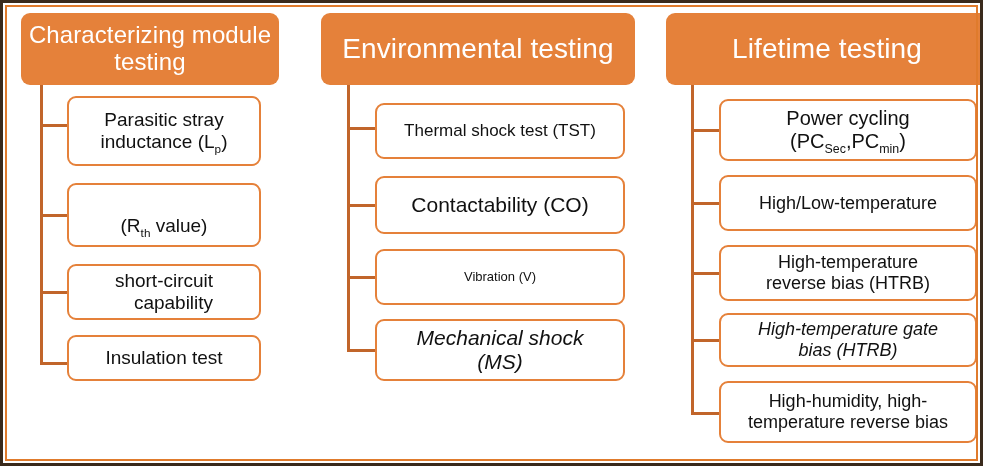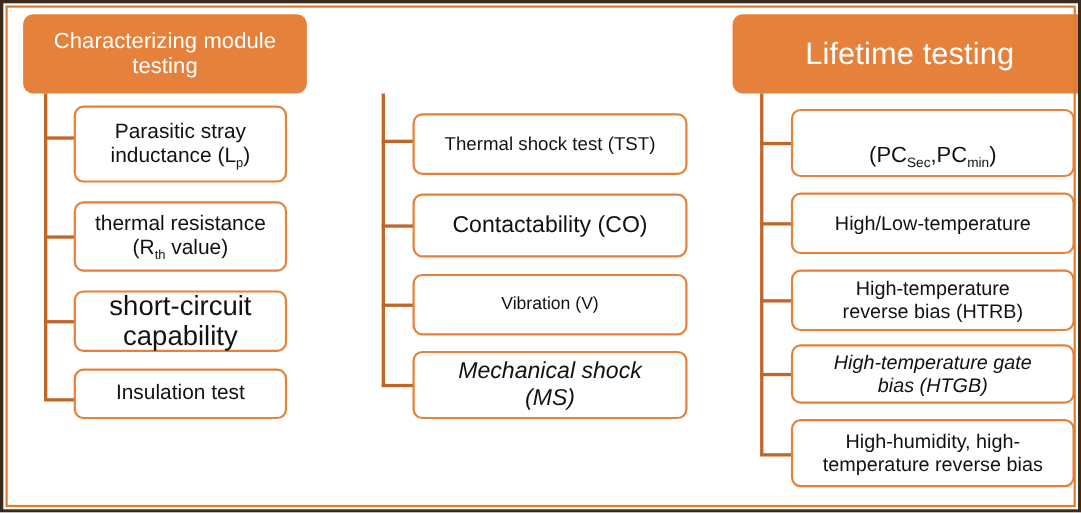"Characterizing module testing" #col-0 .header-box { font-size: 20px -> 24px }
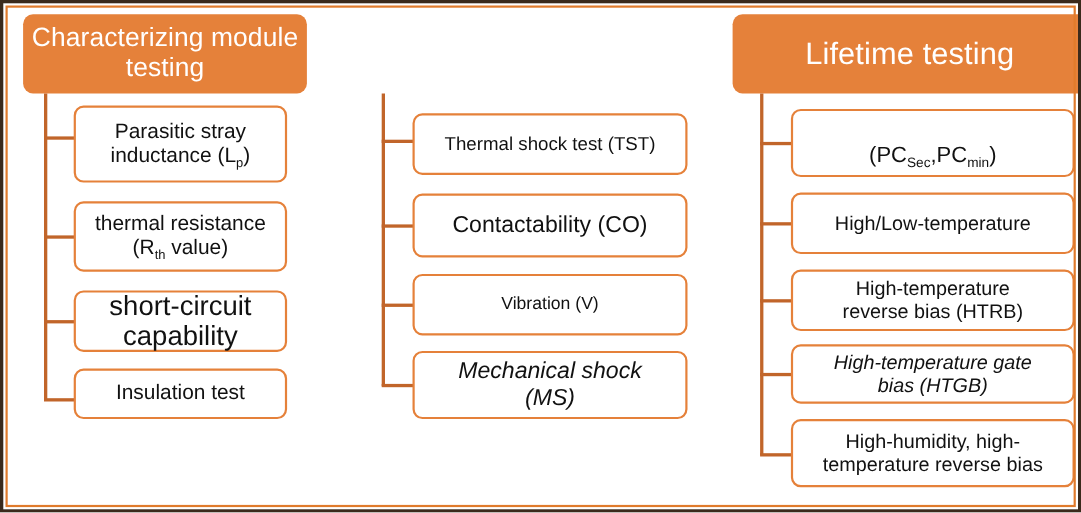"Environmental testing" div.header-box { html: none -> <div> <span>Environmental testing</span> </div> }
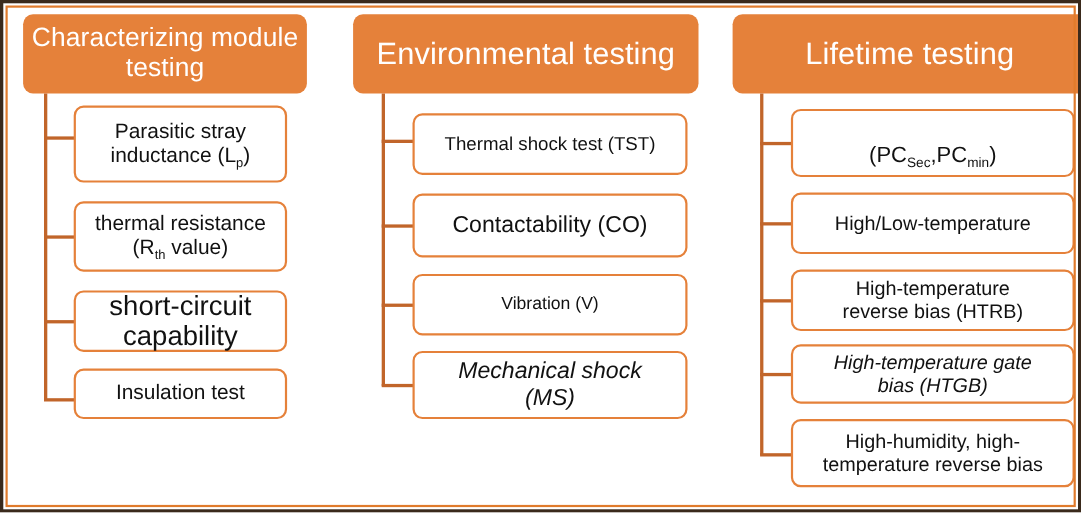"Power cycling" span { html: none -> <span>Power cycling</span> }
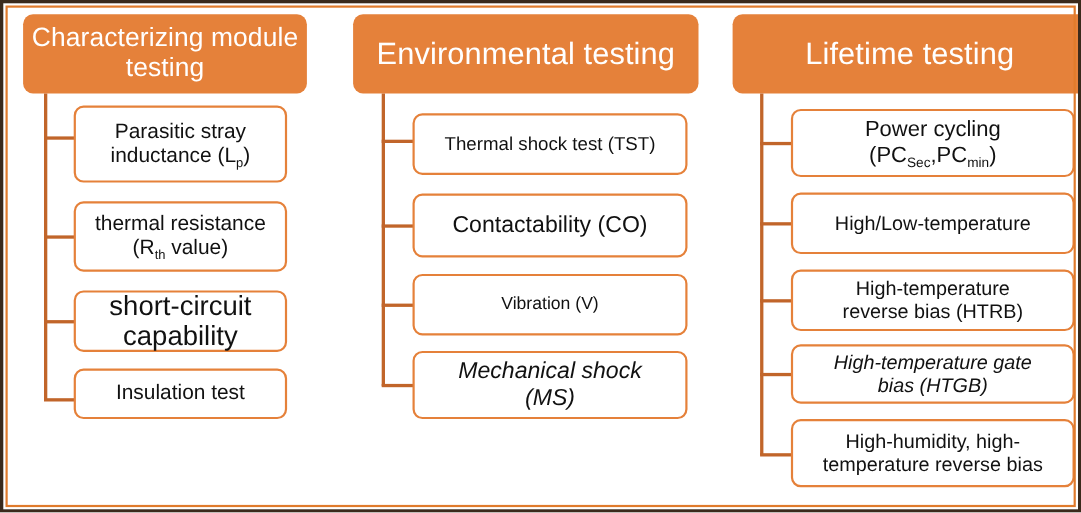"thermal resistance" span { html: <span>thermal resistance</span> -> none }
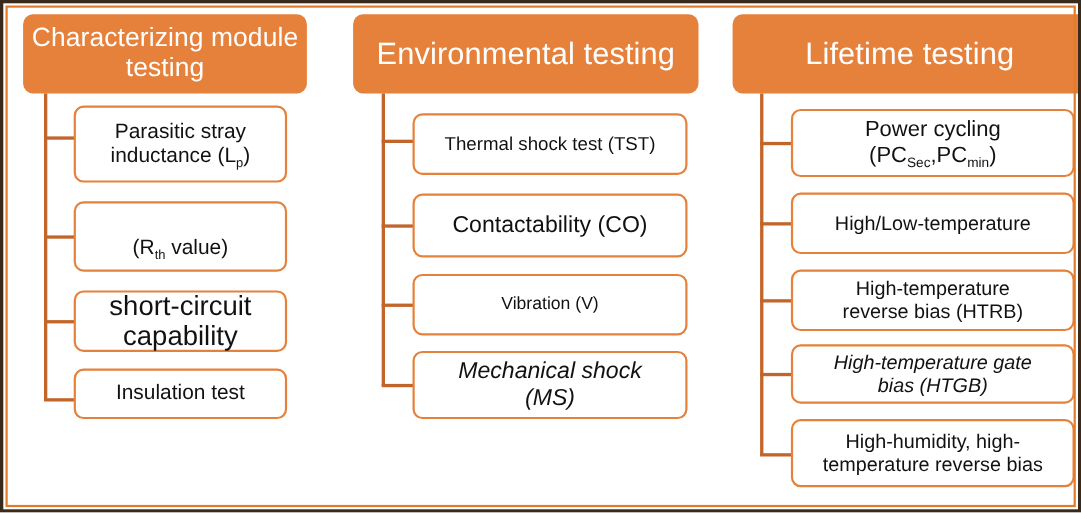"short-circuit" #c0n2 { font-size: 25px -> 19px; text-align: none -> right }
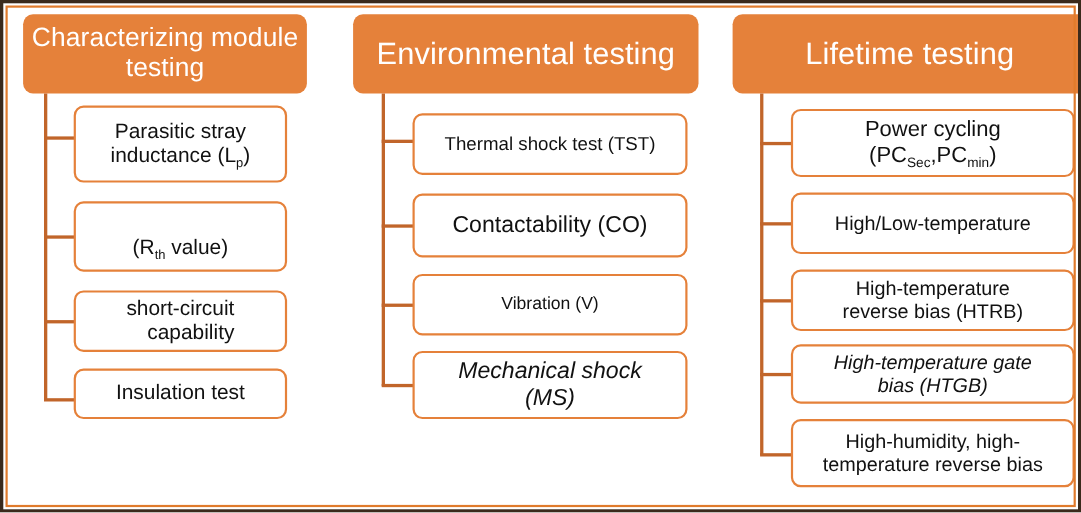"Vibration (V)" #c1n2 { font-size: 16px -> 13px }
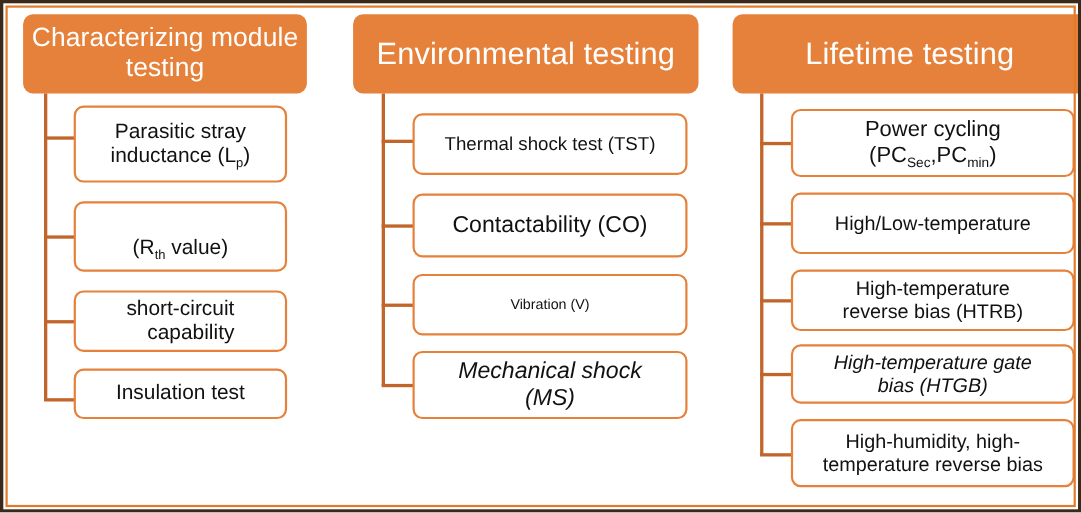"bias (HTGB)" span { text: HTGB -> HTRB }
